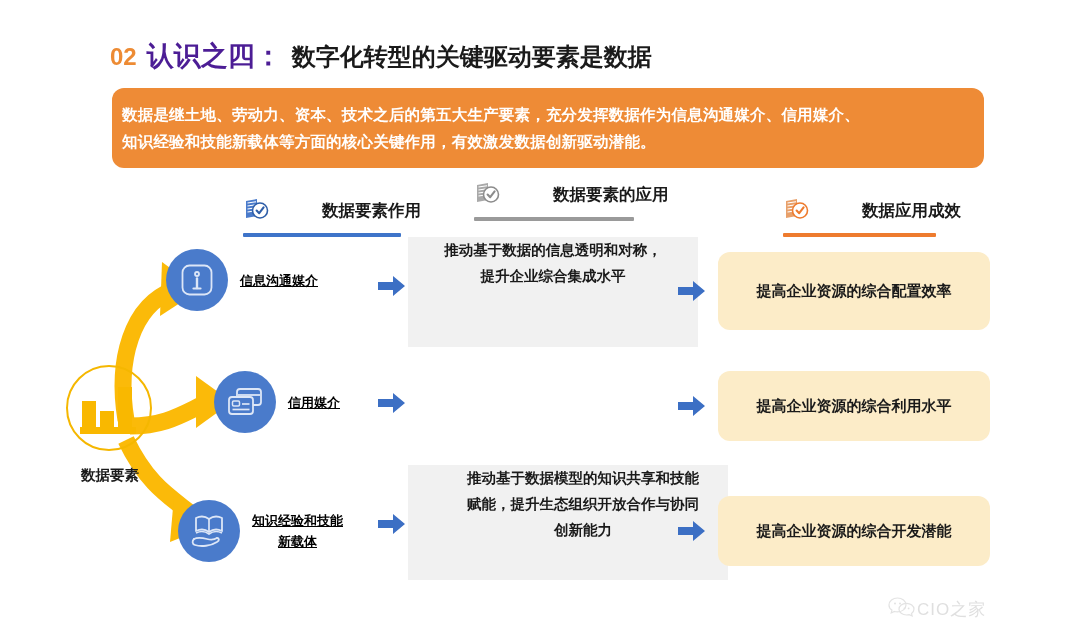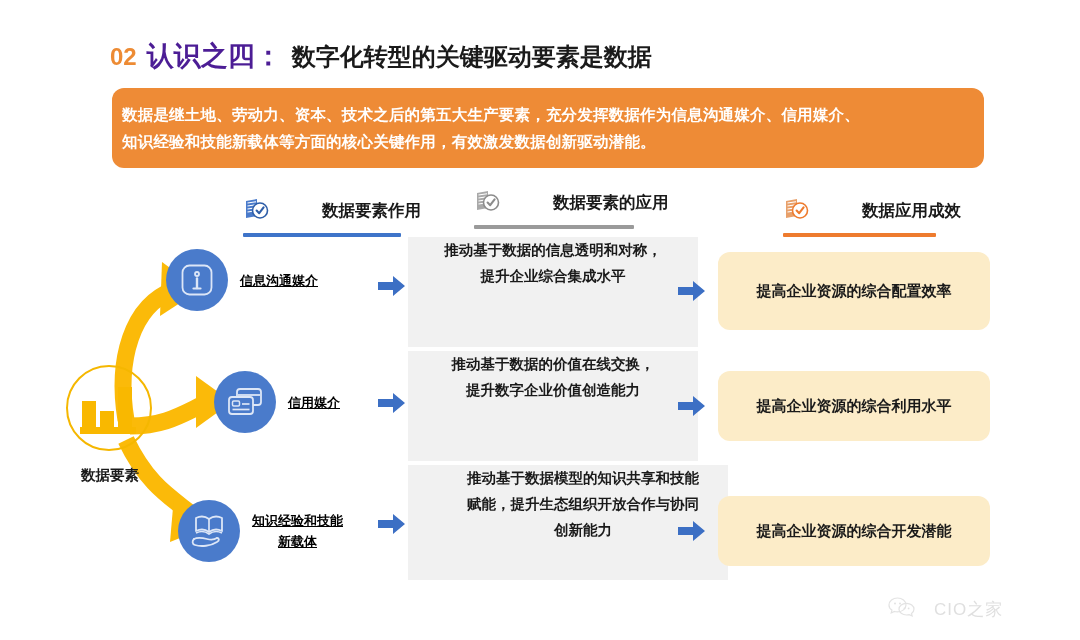"数据要素的应用" #head2 { top: 188px -> 180px }
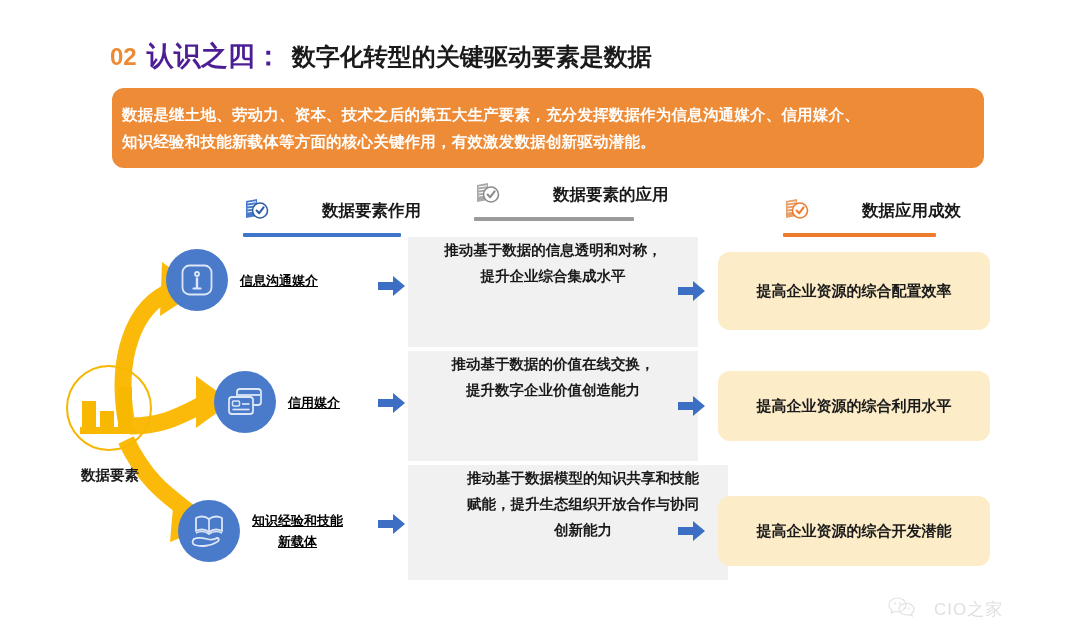"推动基于数据的价值在线交换，" div.panel { html: <div> <div> <span>推动基于数据的价值在线交换，</span><br> <span>提升数字企业价值创造能力</span> </div> </div> -> none }
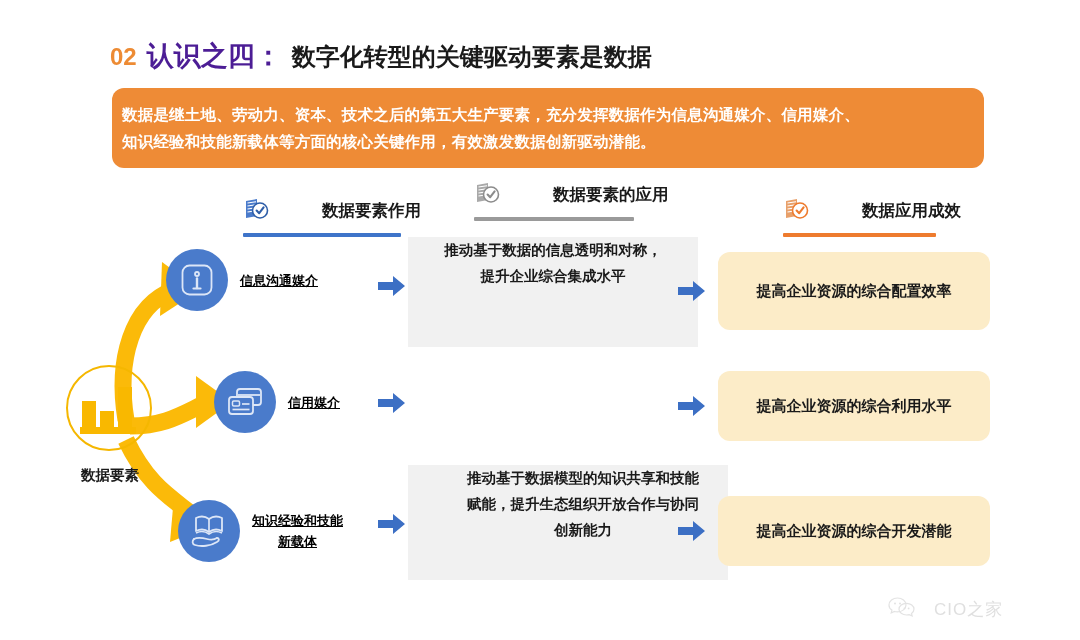"CIO之家" .watermark { gap: 18px -> 1px }
